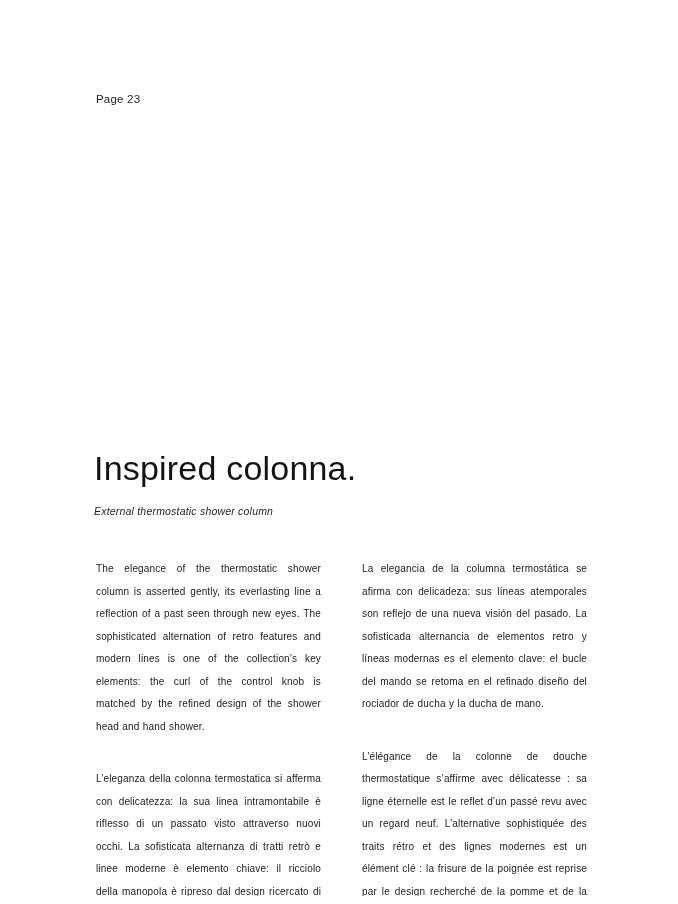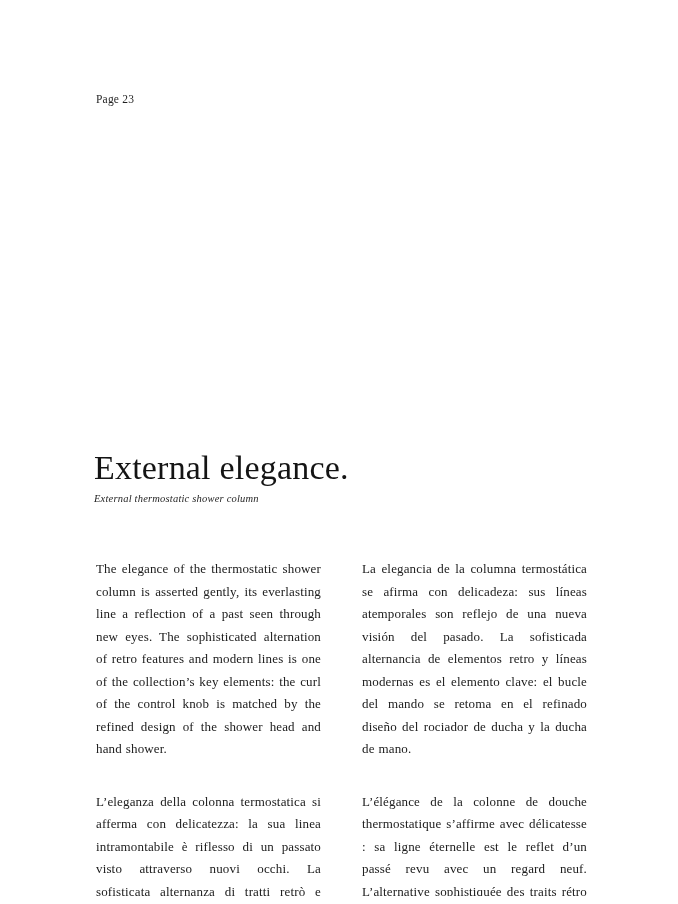"Page 23" .page { font-family: Liberation Serif, serif -> Liberation Sans, sans-serif }
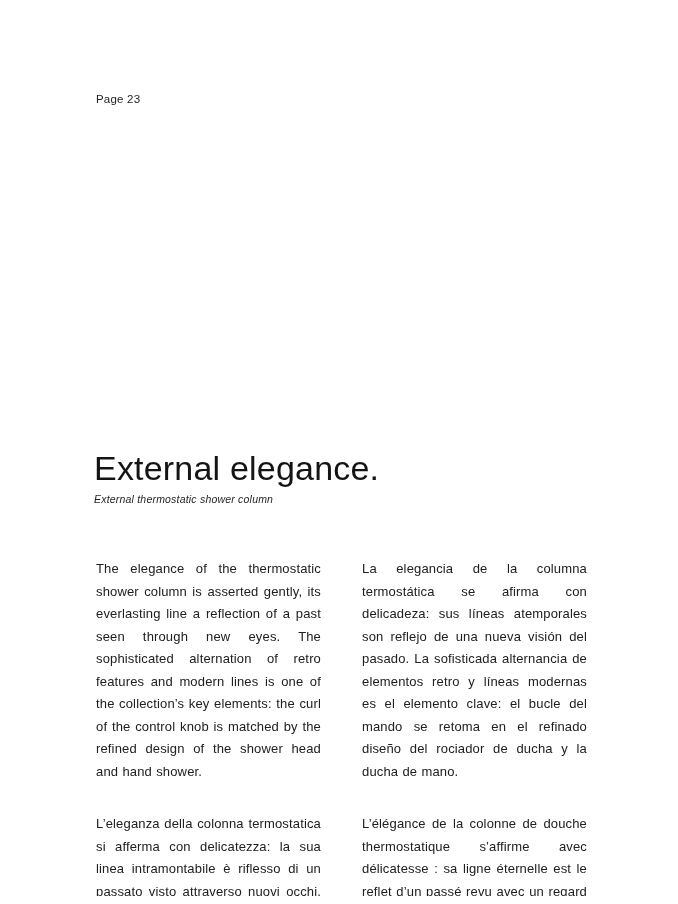"External elegance." h1.title { text: External elegance -> Inspired colonna }
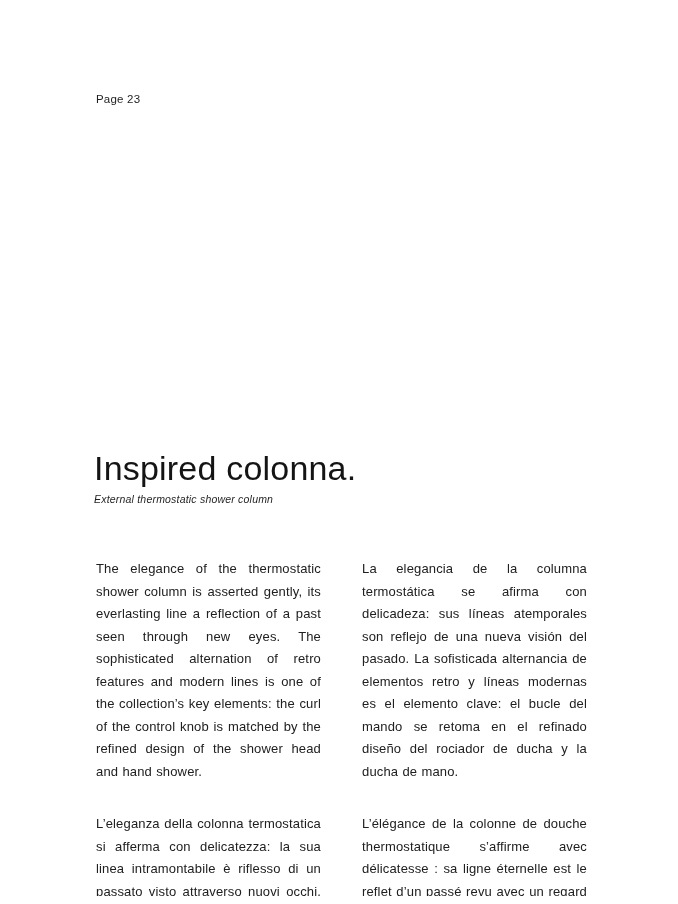"External thermostatic shower column" .subtitle { margin-top: 6px -> 18px }
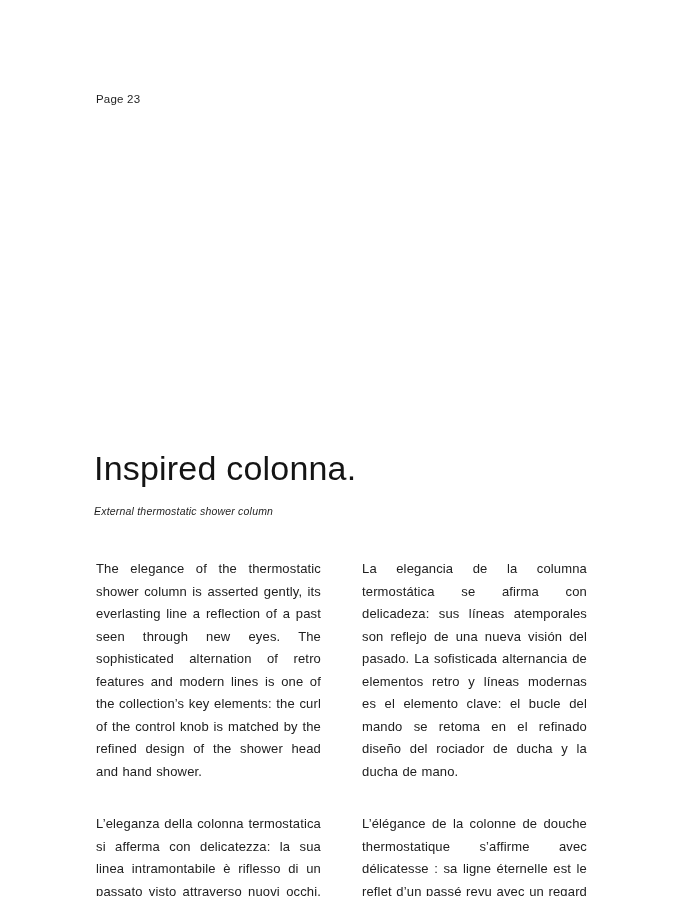"The elegance of the thermostatic" .col p { font-size: 13px -> 10px }
